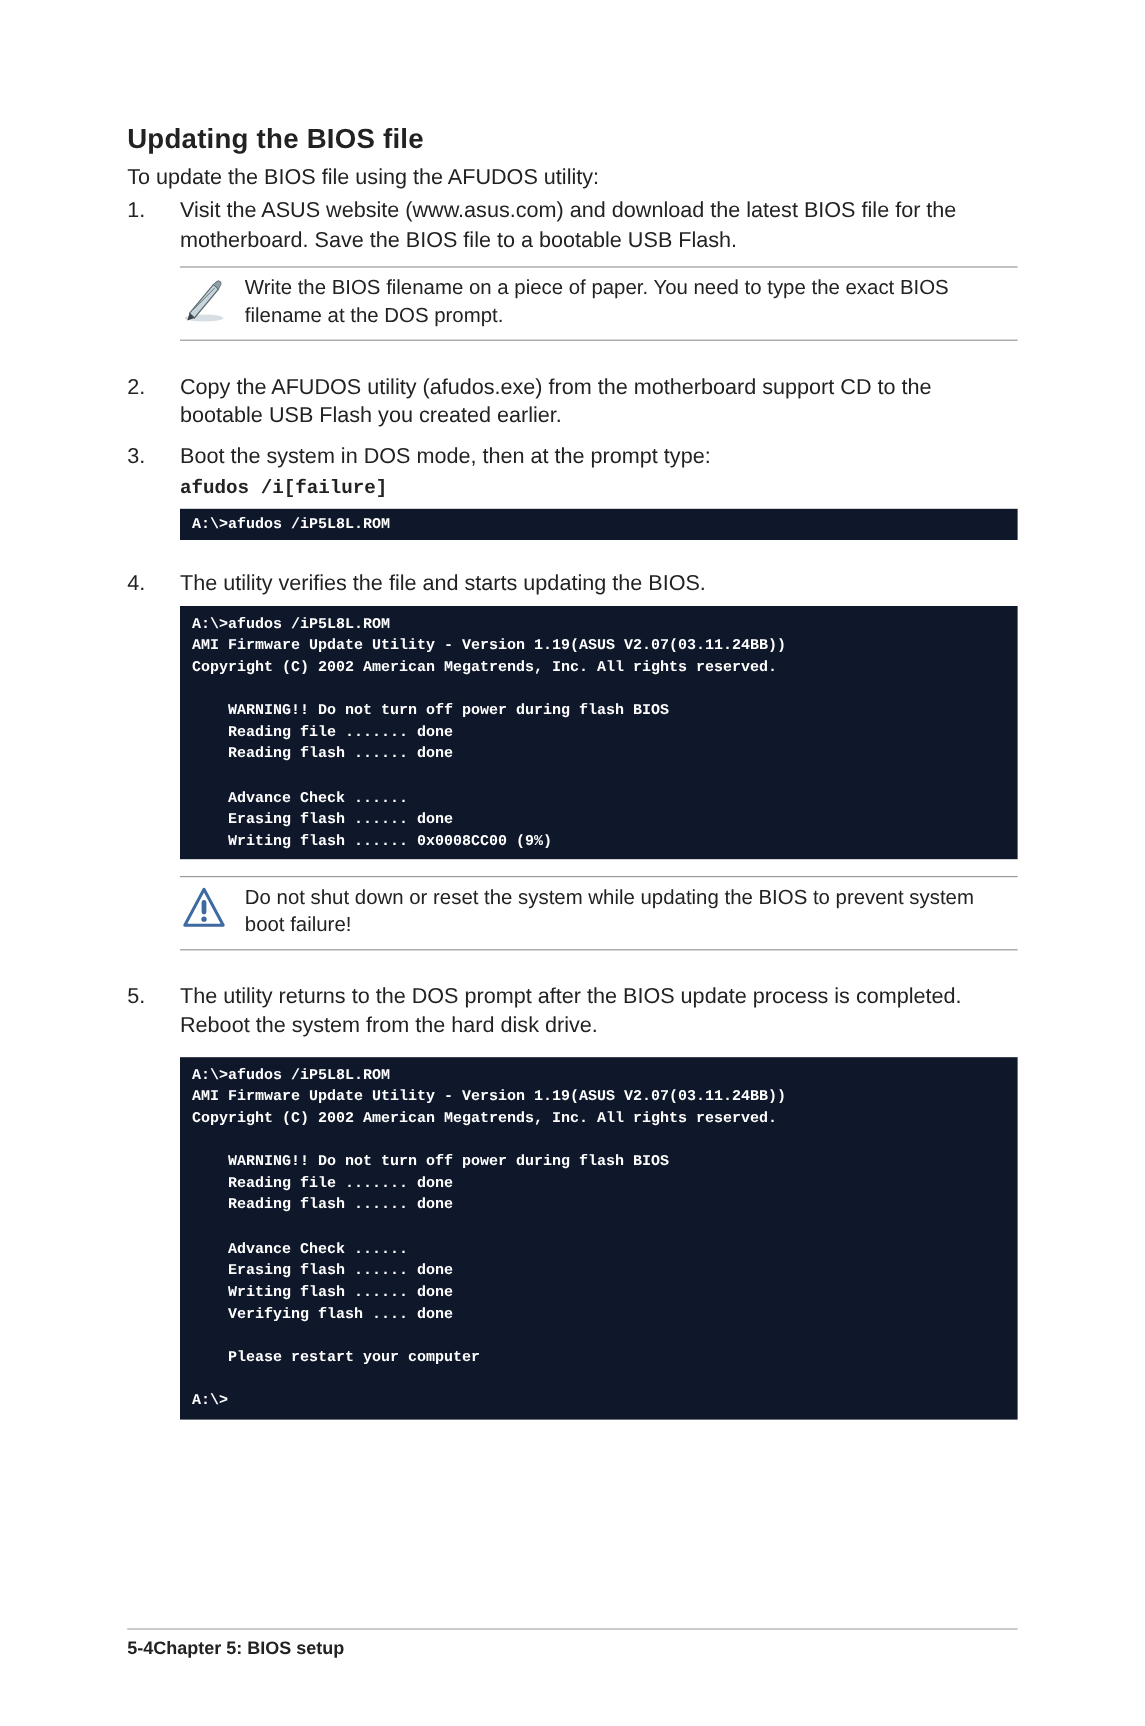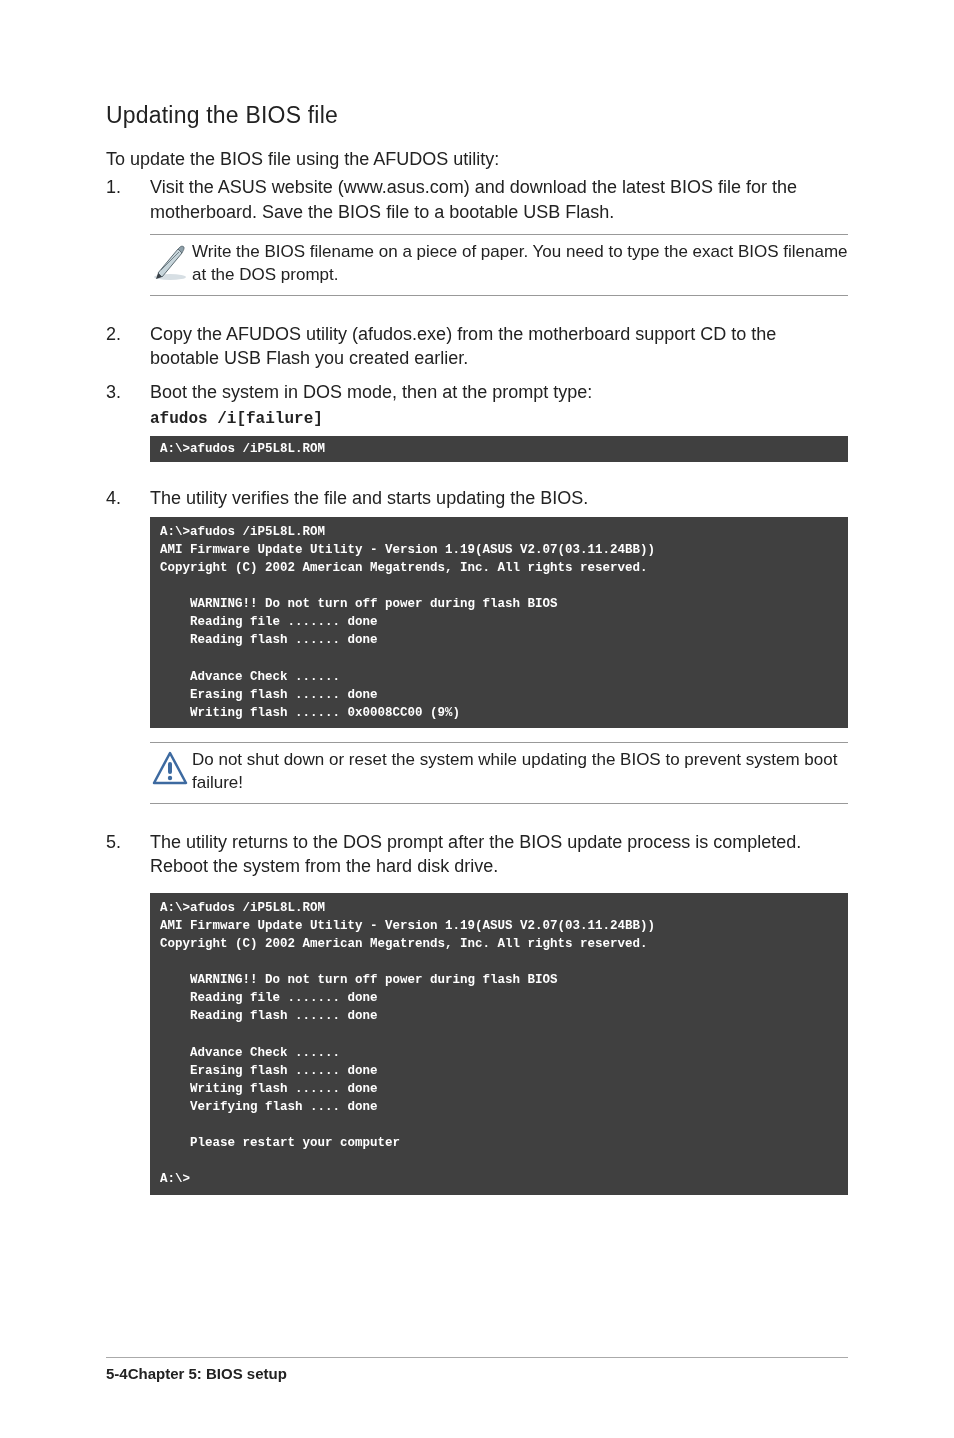"Updating the BIOS file" h2.section-title { font-weight: 400 -> 700; margin-bottom: 16px -> 4px }
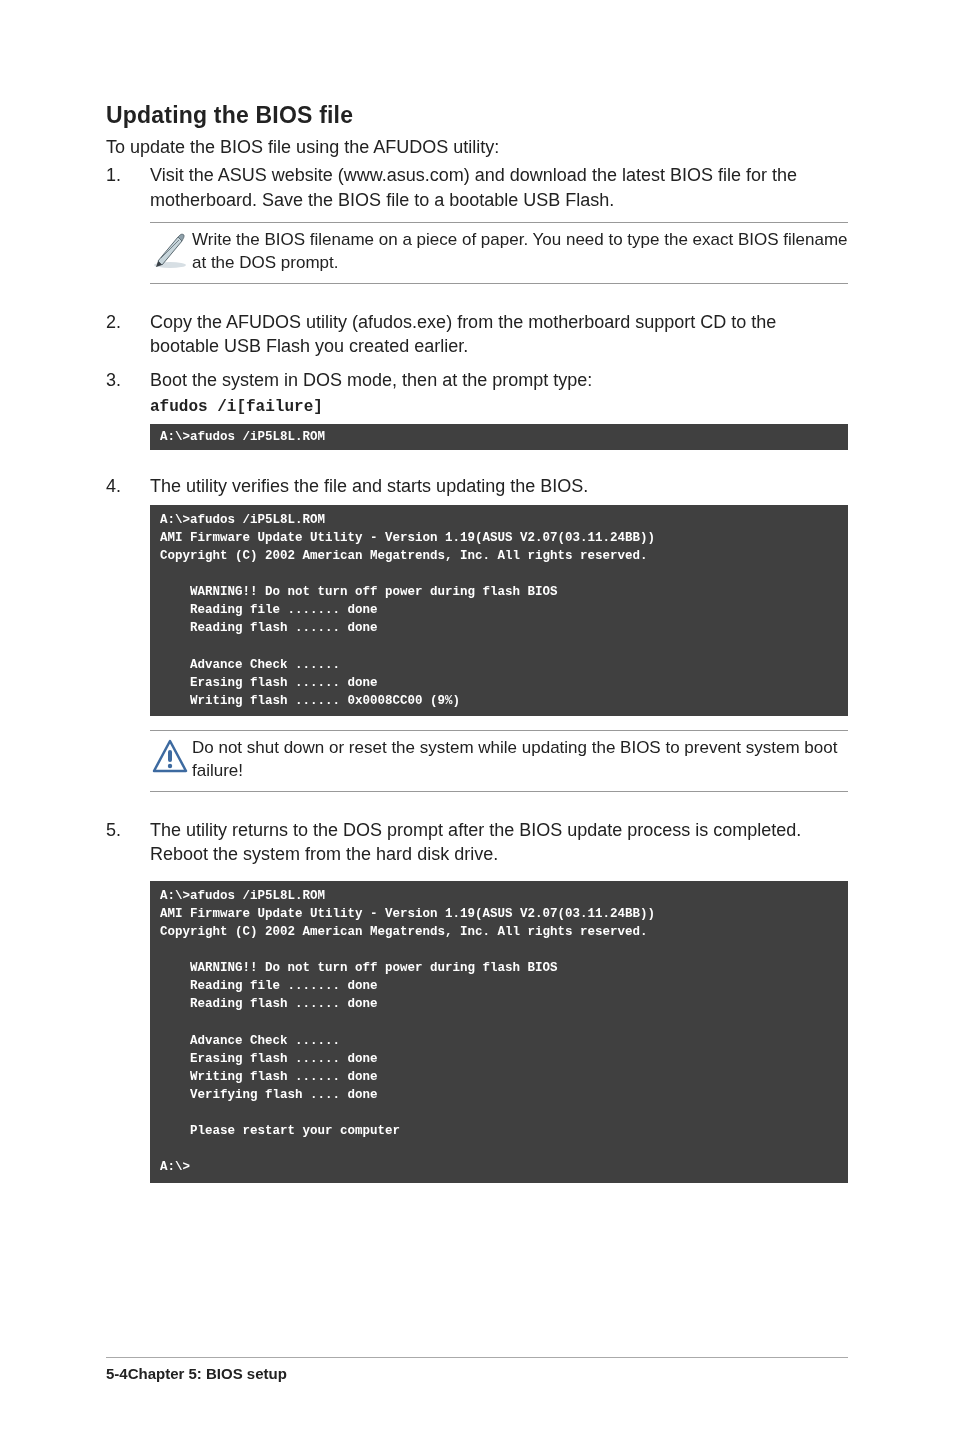"Write the BIOS filename on" .note-box { gap: 2px -> 14px }
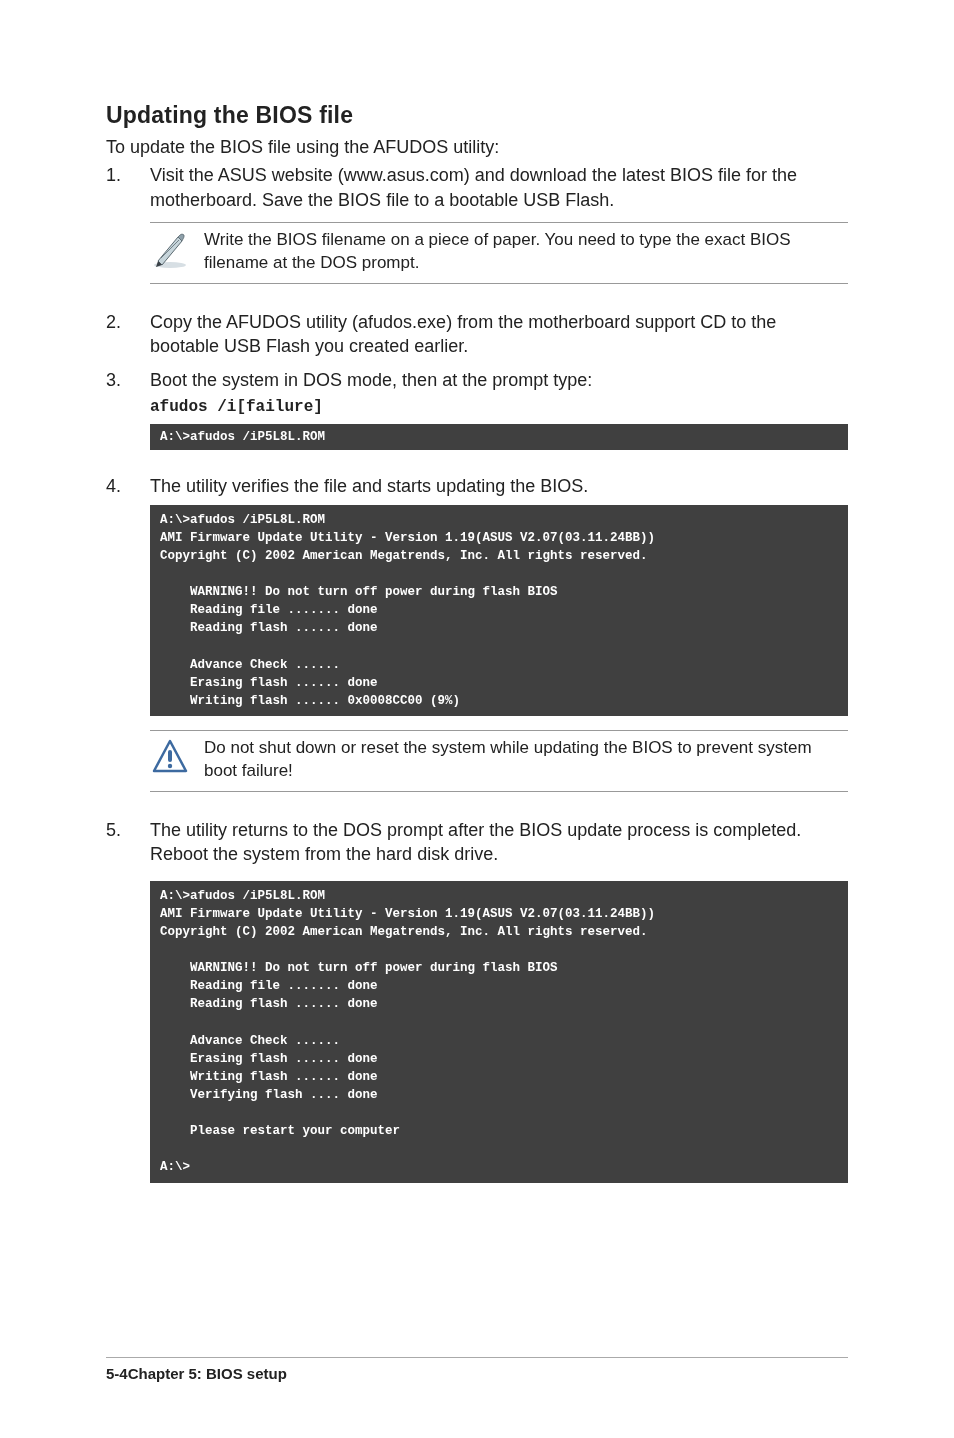"A:\>afudos /iP5L8L.ROM" .terminal { background: #404040 -> #0f172a }
